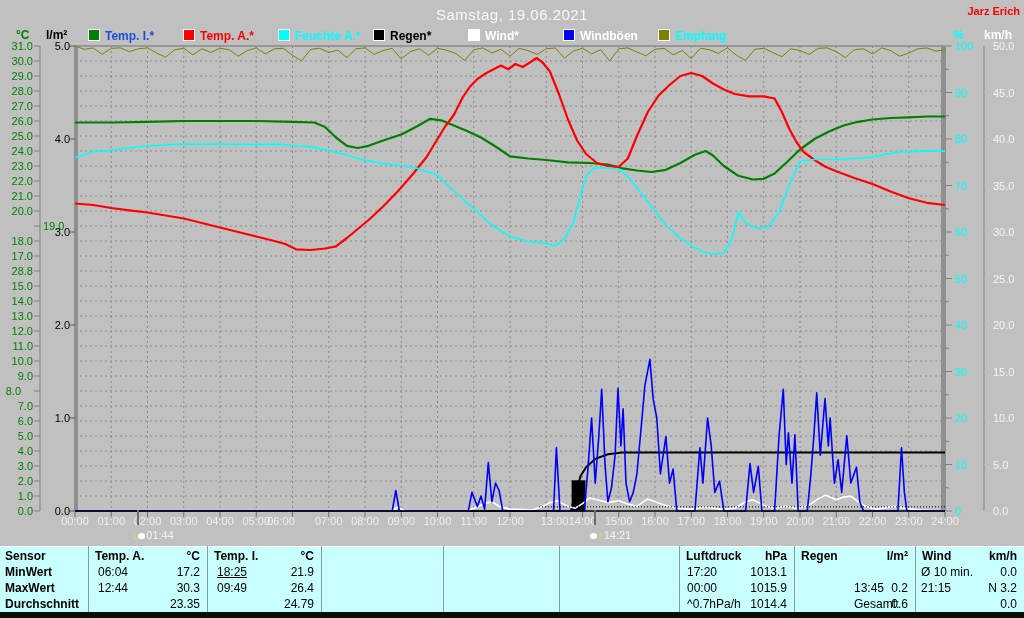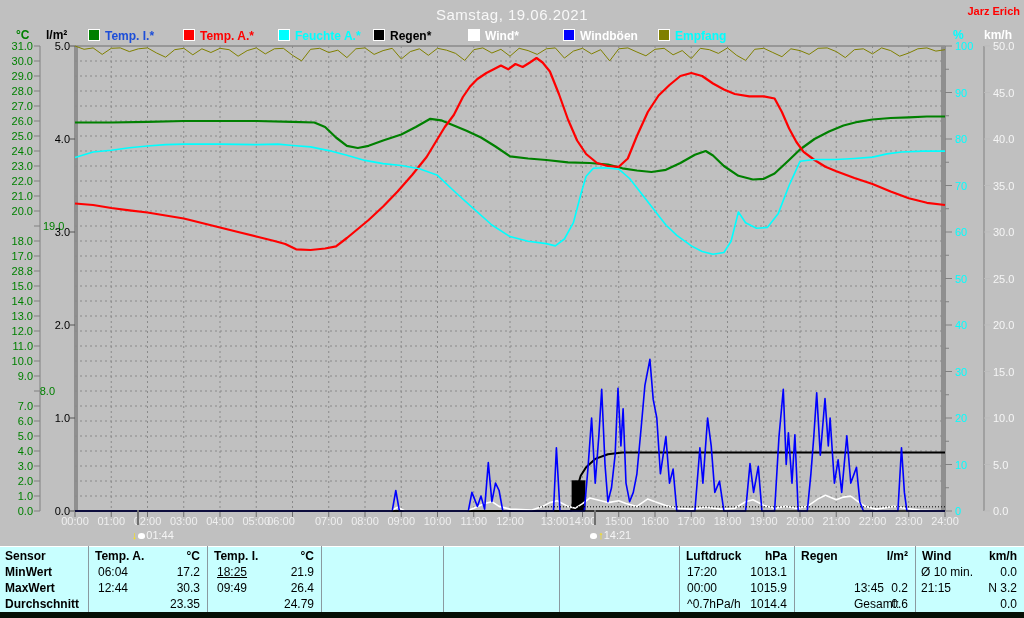"8.0" span.abs { width: 56px -> 22px }
